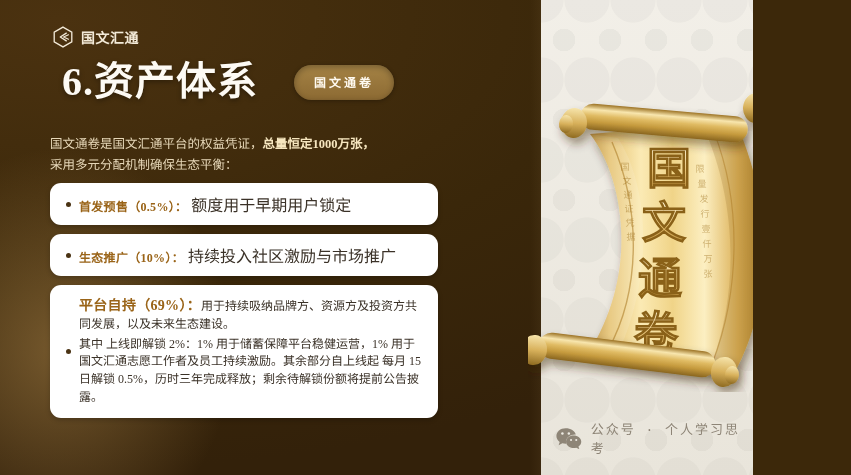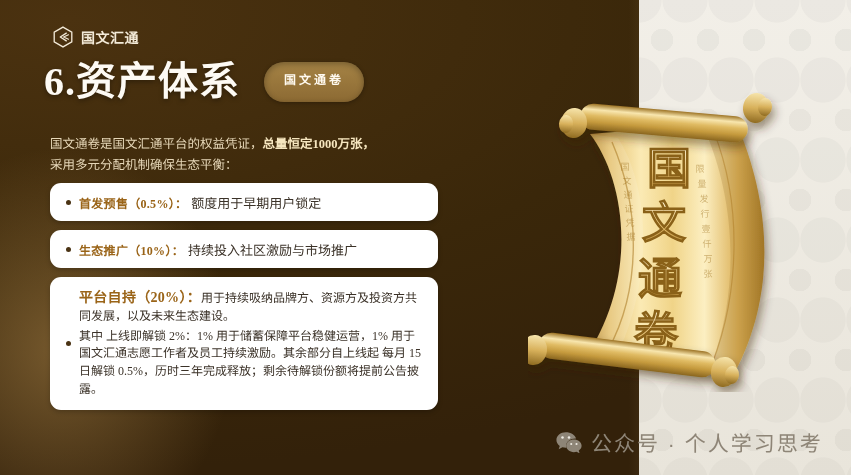"国文汇通" .slide { width: 851px -> 753px }
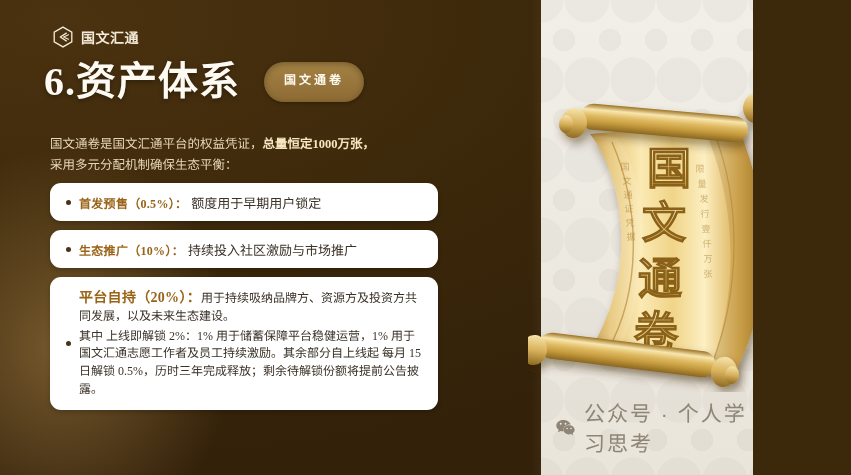"6.资产体系" .title-row { align-items: none -> center; gap: 24px -> 36px; left: 44px -> 62px }
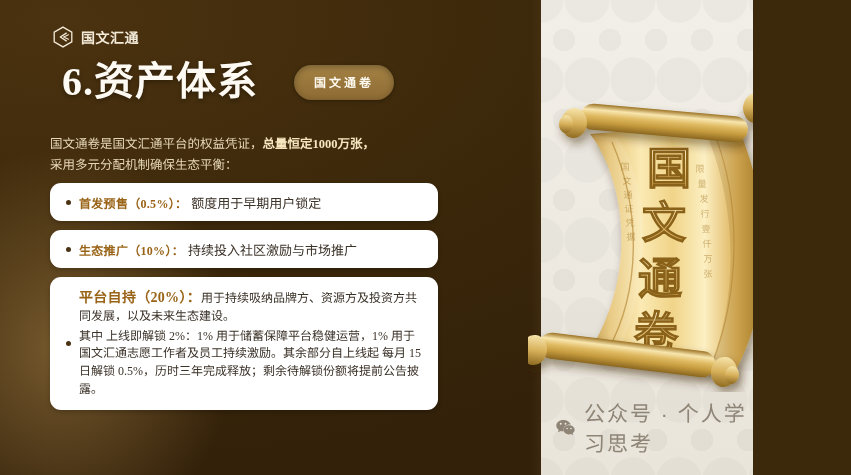"额度用于早期用户锁定" .c-desc { font-size: 13px -> 16px }
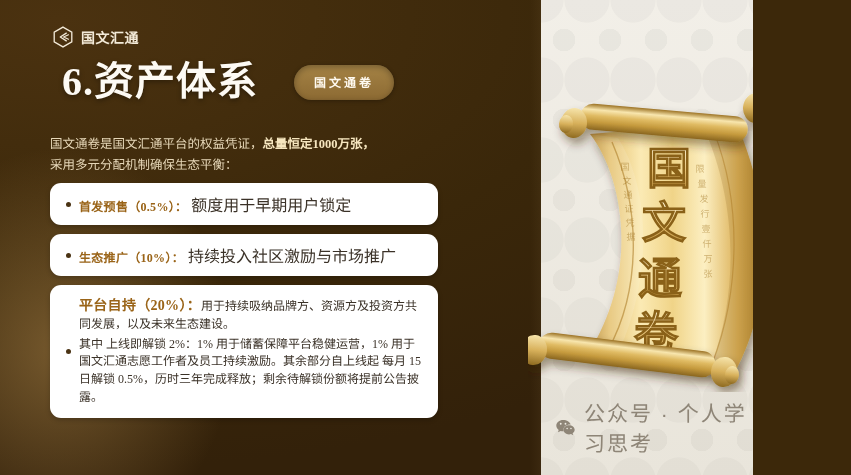"平台自持（20%）：" span.c-head { text: 20% -> 69% }
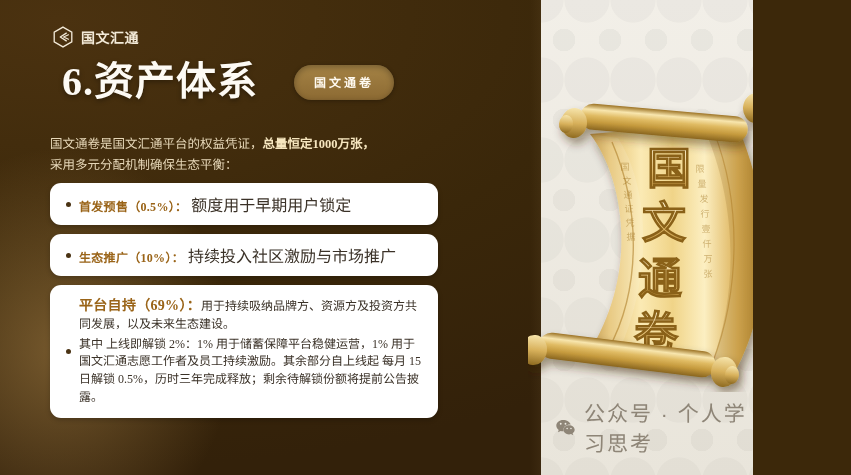"公众号 · 个人学习思考" .wm-text { font-family: Liberation Sans, sans-serif -> Liberation Mono, monospace; font-size: 21px -> 13px }
